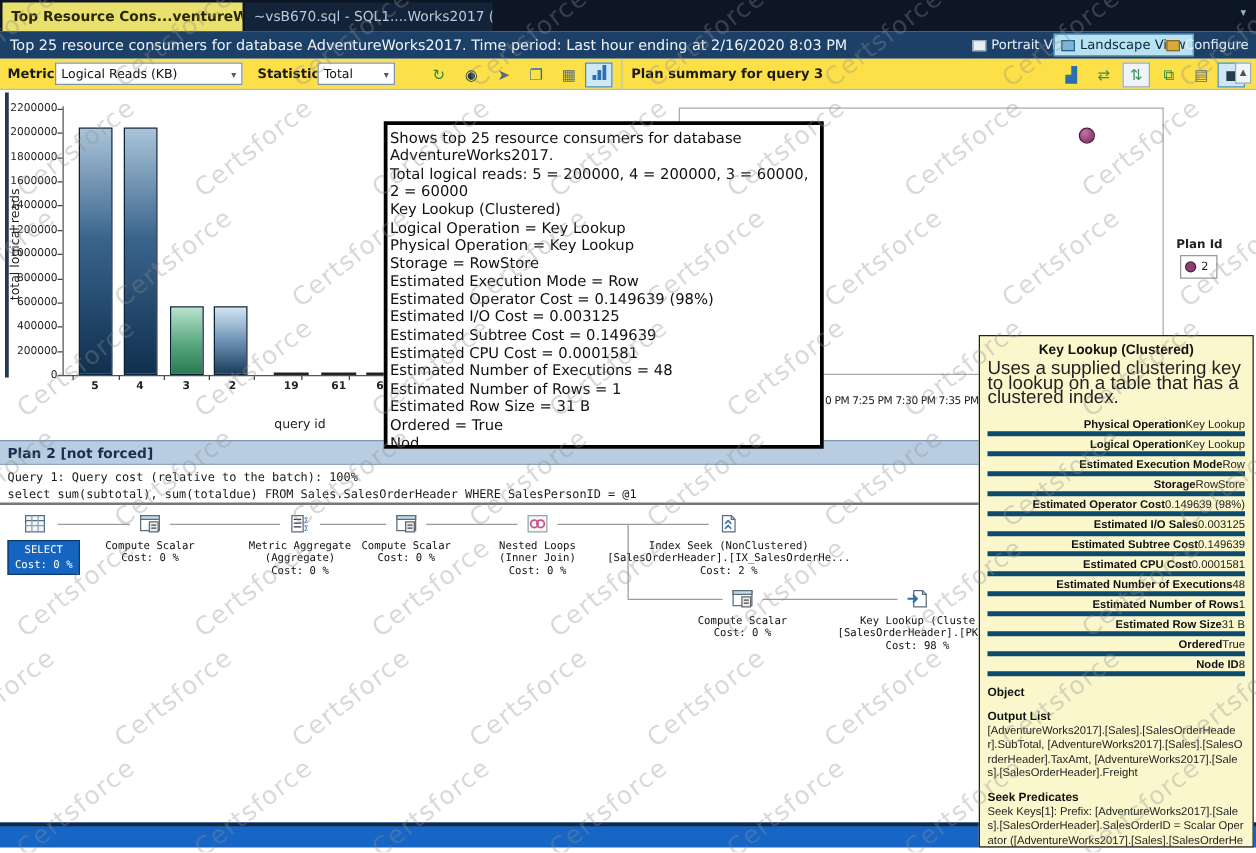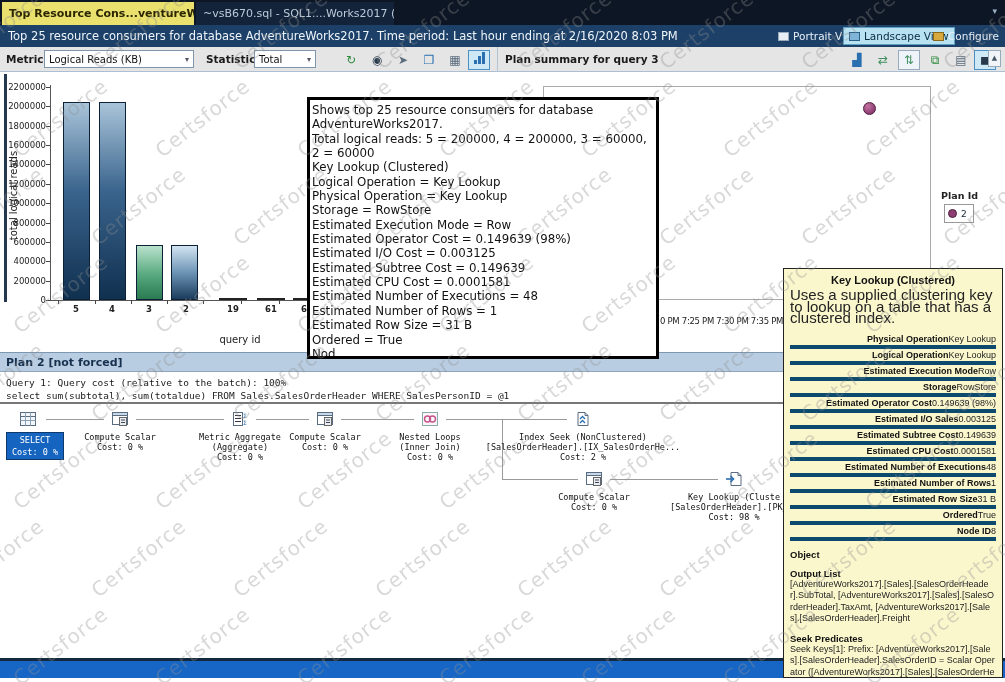"Metric" .toolbar { background: #e5e5e5 -> #fde047 }
